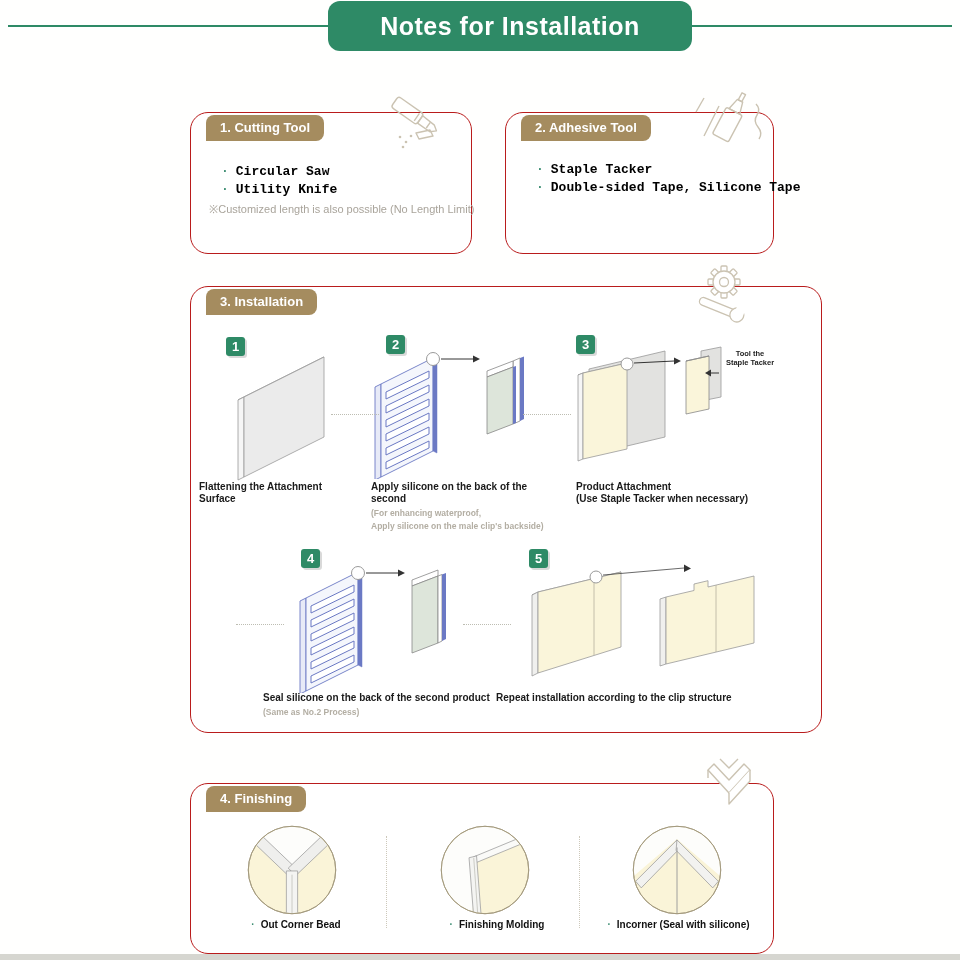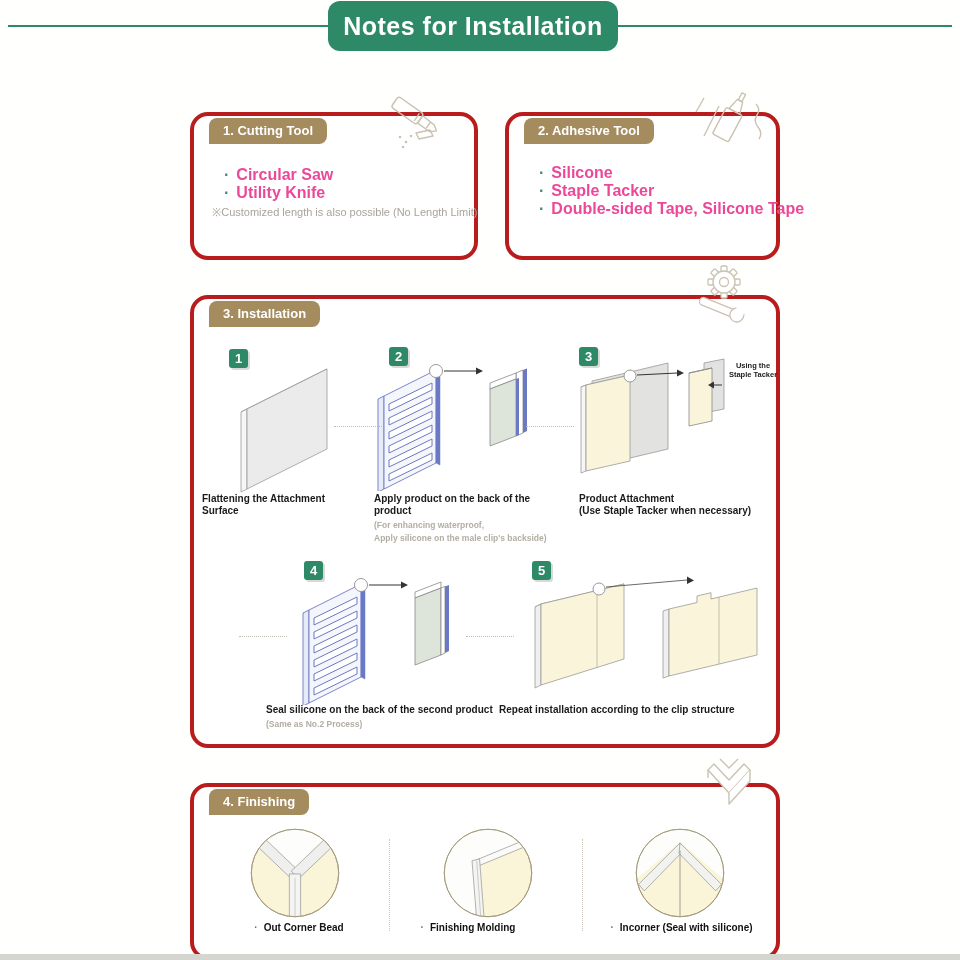"Notes for Installation" .header-badge { width: 290px -> 364px }
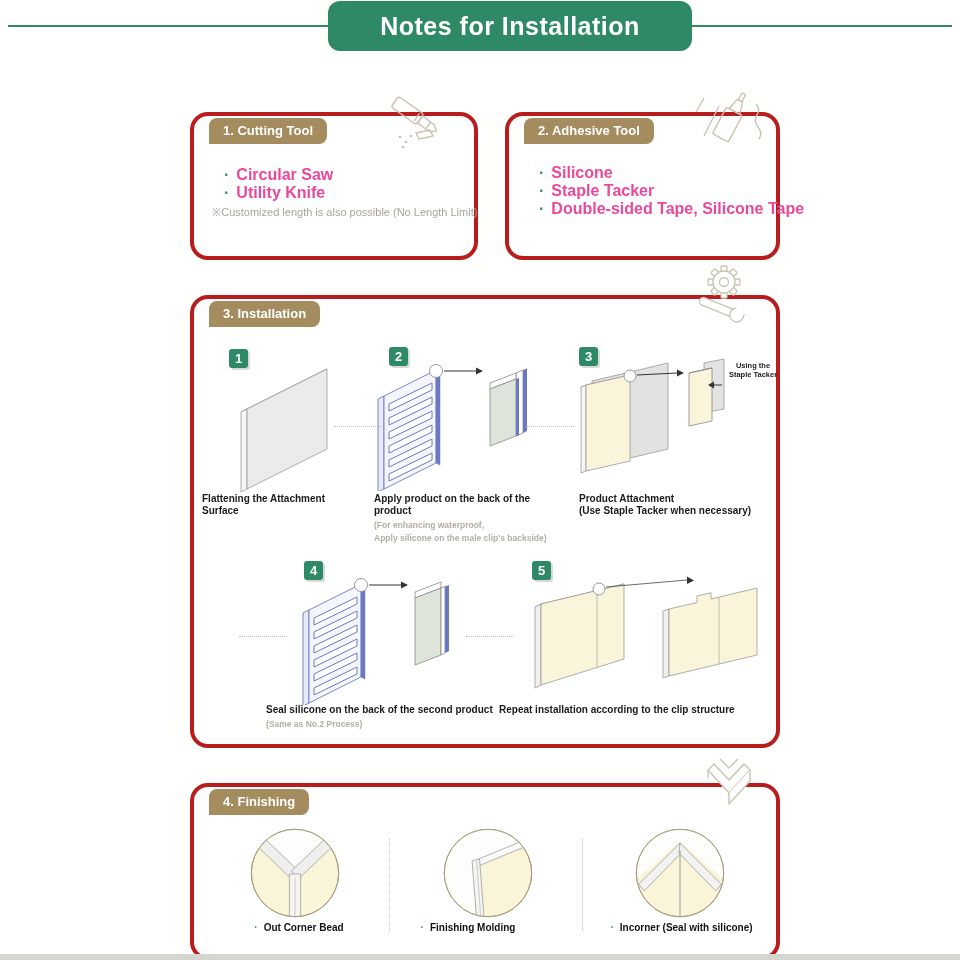"1. Cutting Tool" .box { border: 4px solid #b91c1c -> 1px solid #b91c1c }
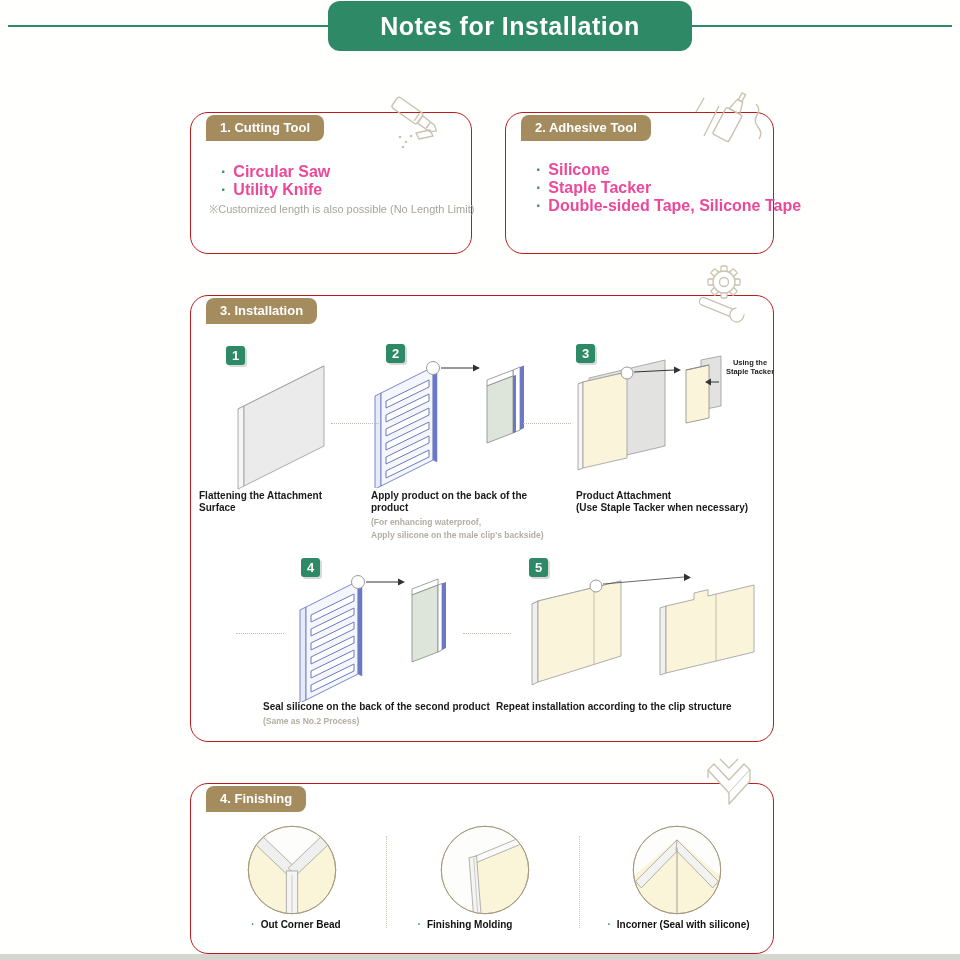"Circular Saw" .items li { color: #ec4899 -> #000000; font-family: none -> Liberation Mono, monospace; font-size: 16px -> 13px }
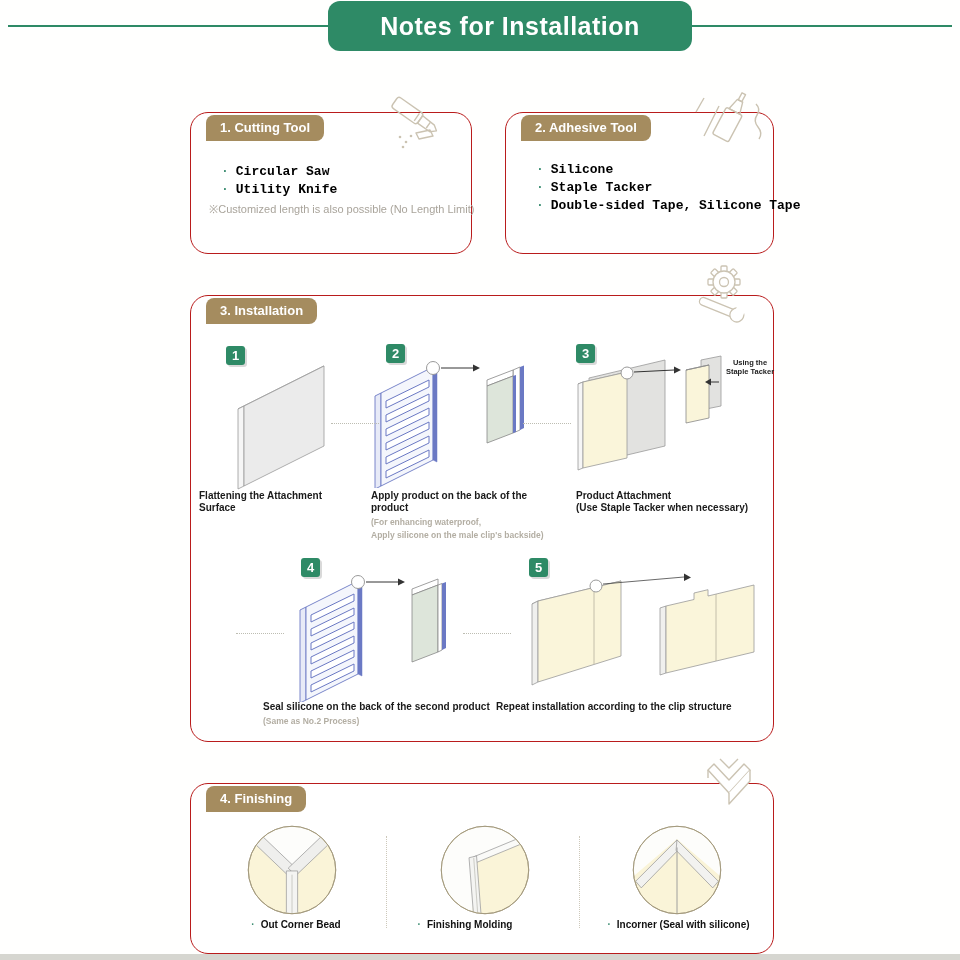"Silicone" li { html: <li>Silicone</li> -> none }
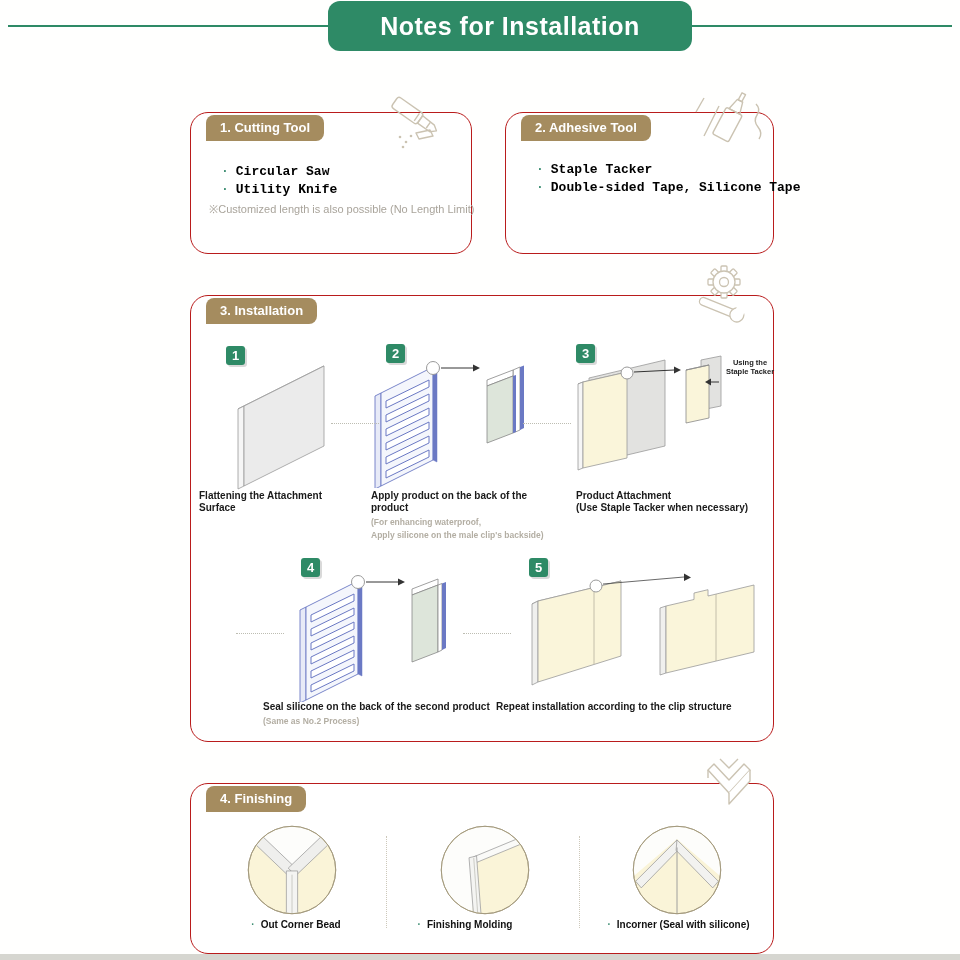"3. Installation" .box3 { padding-left: none -> 48px; top: 295px -> 286px }
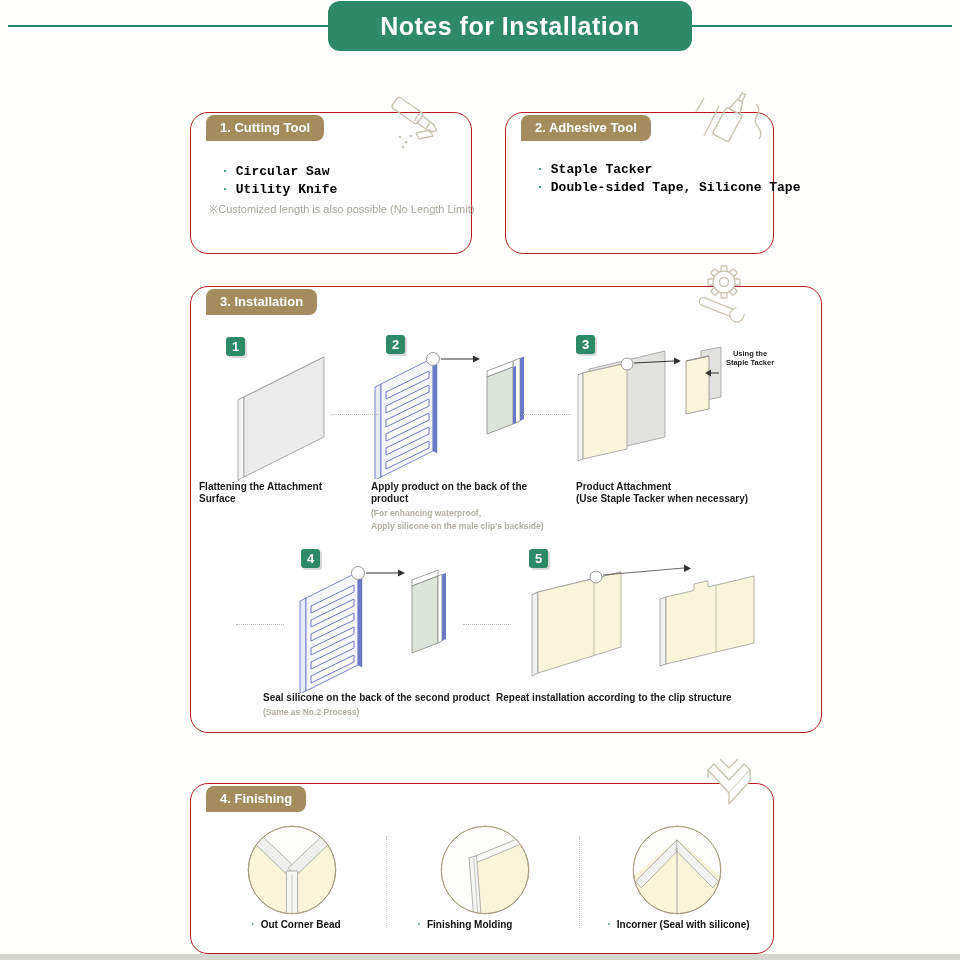"Using the" div { text: Using -> Tool }
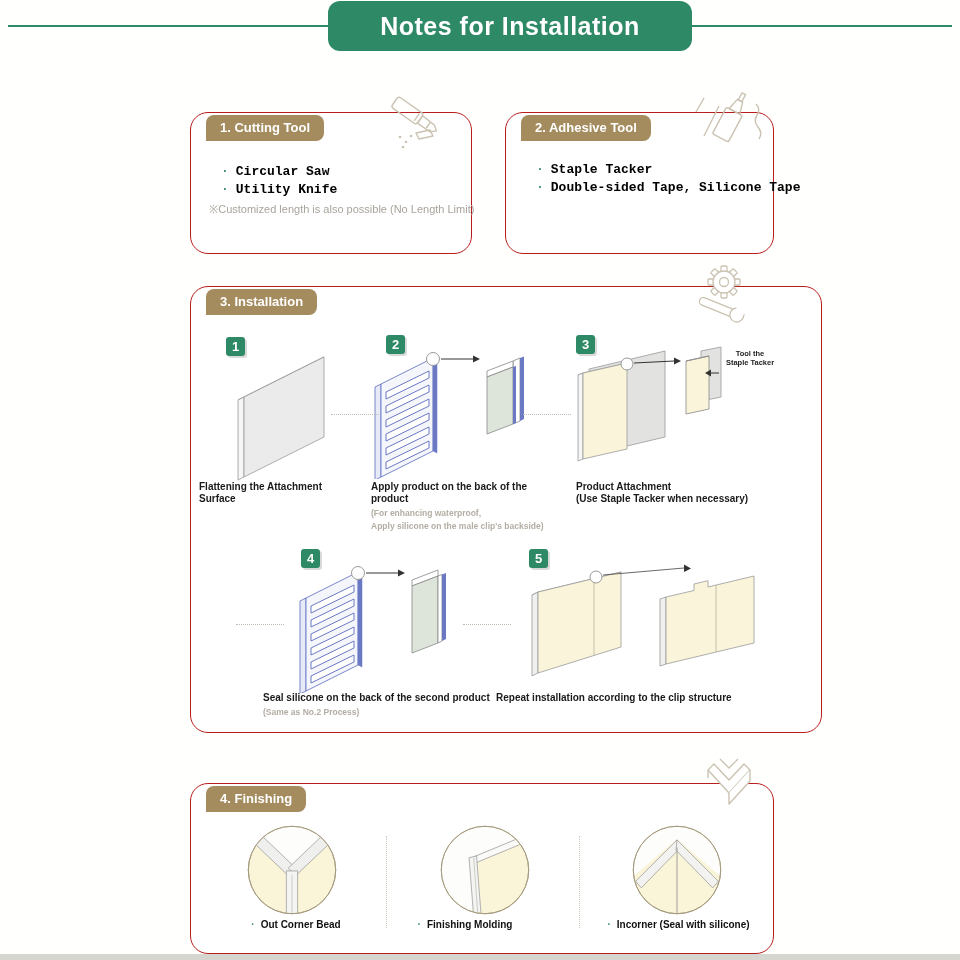"Apply product on the back" div { text: product on the back of the product -> silicone on the back of the second }
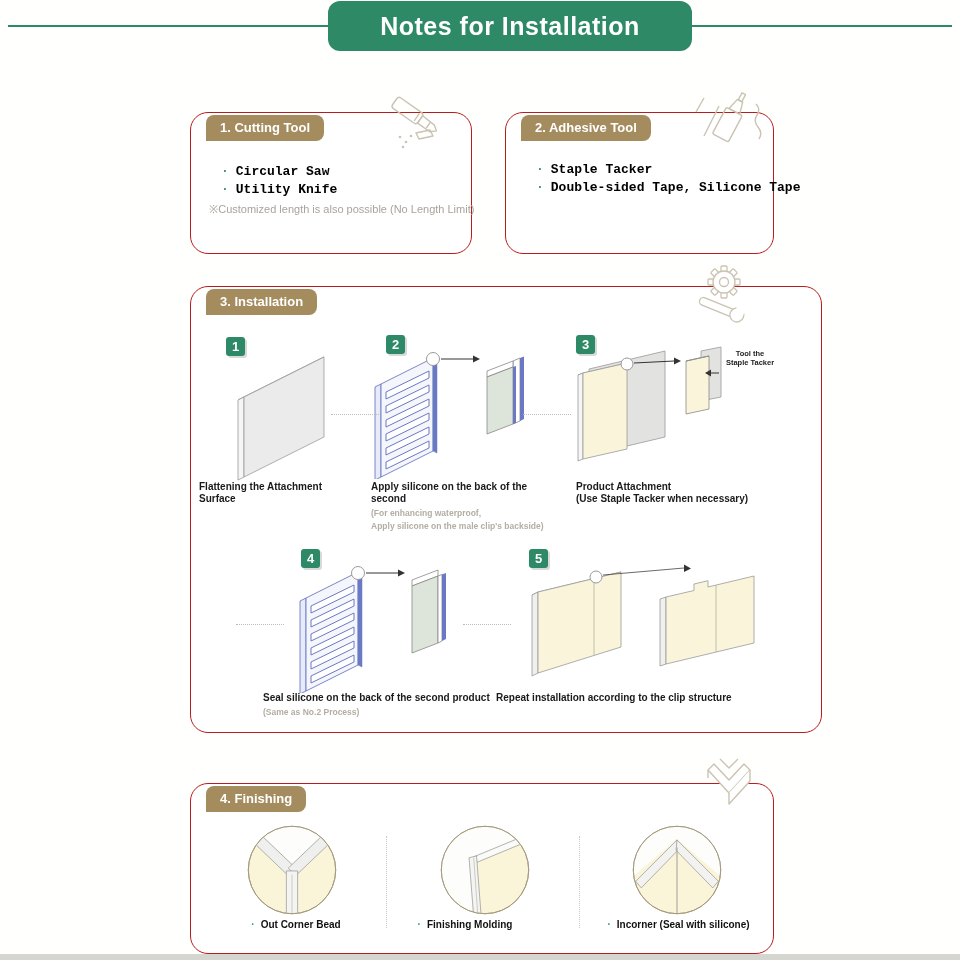"Finishing Molding" div.fin-caption { left: 179px -> 211px }
